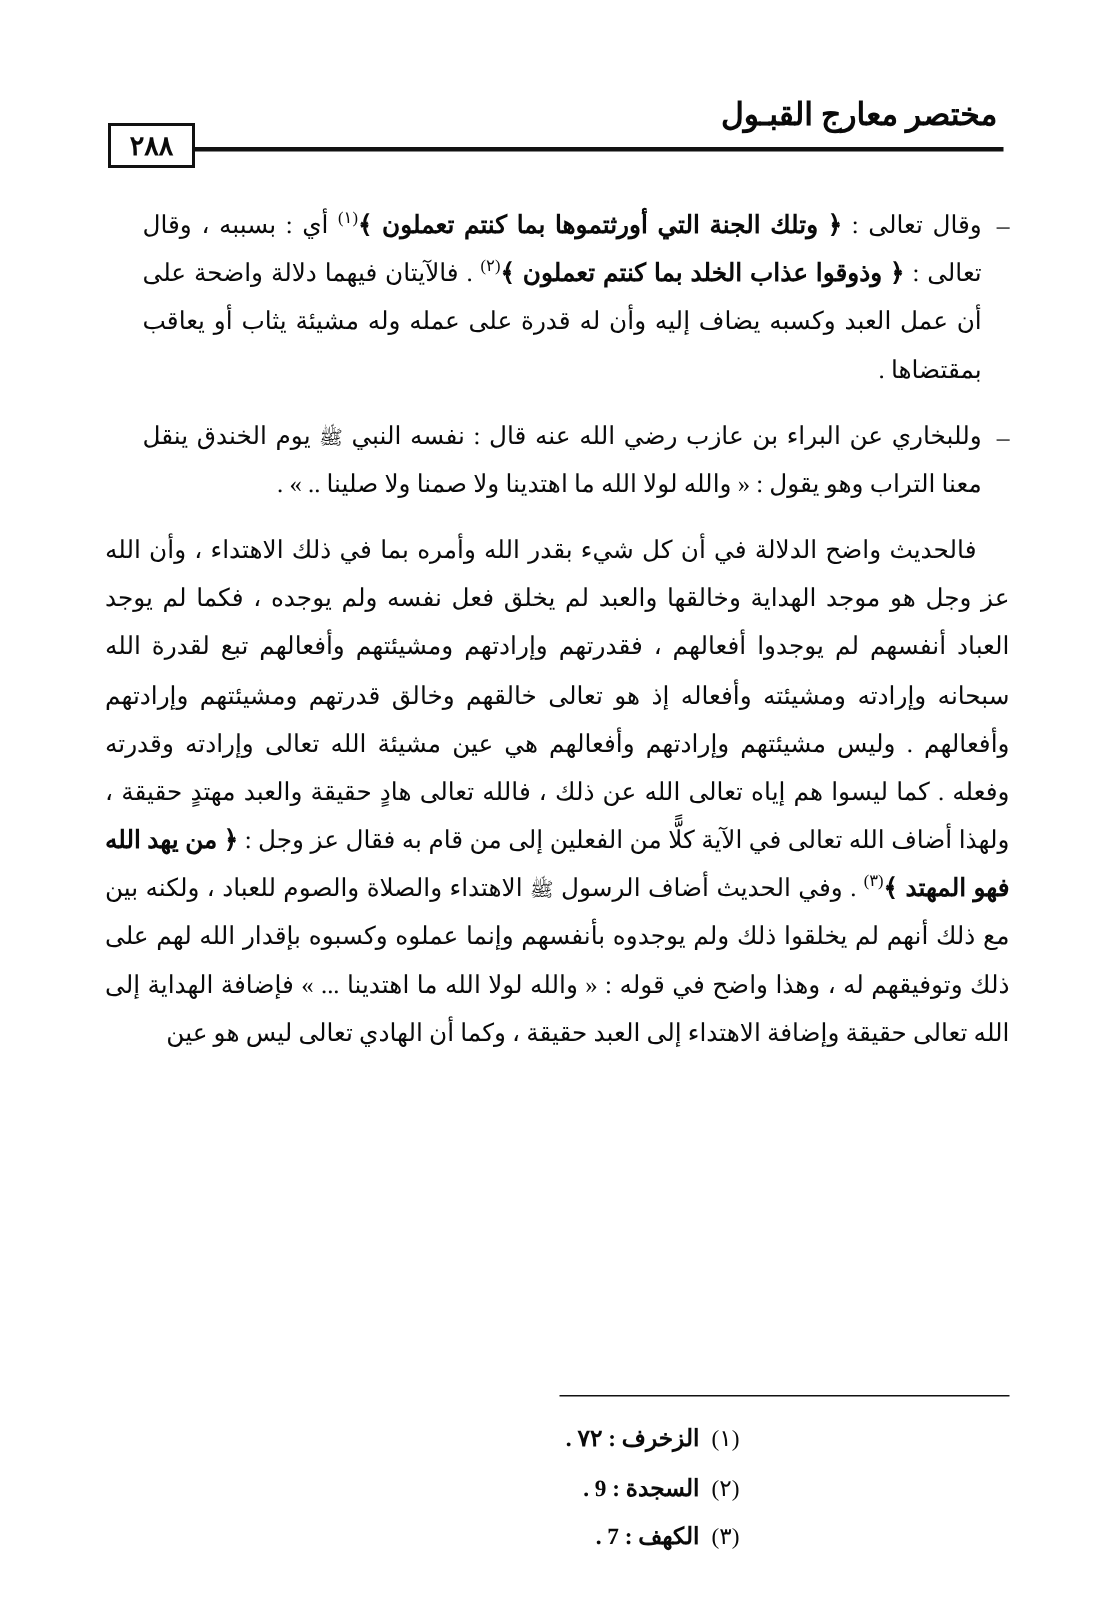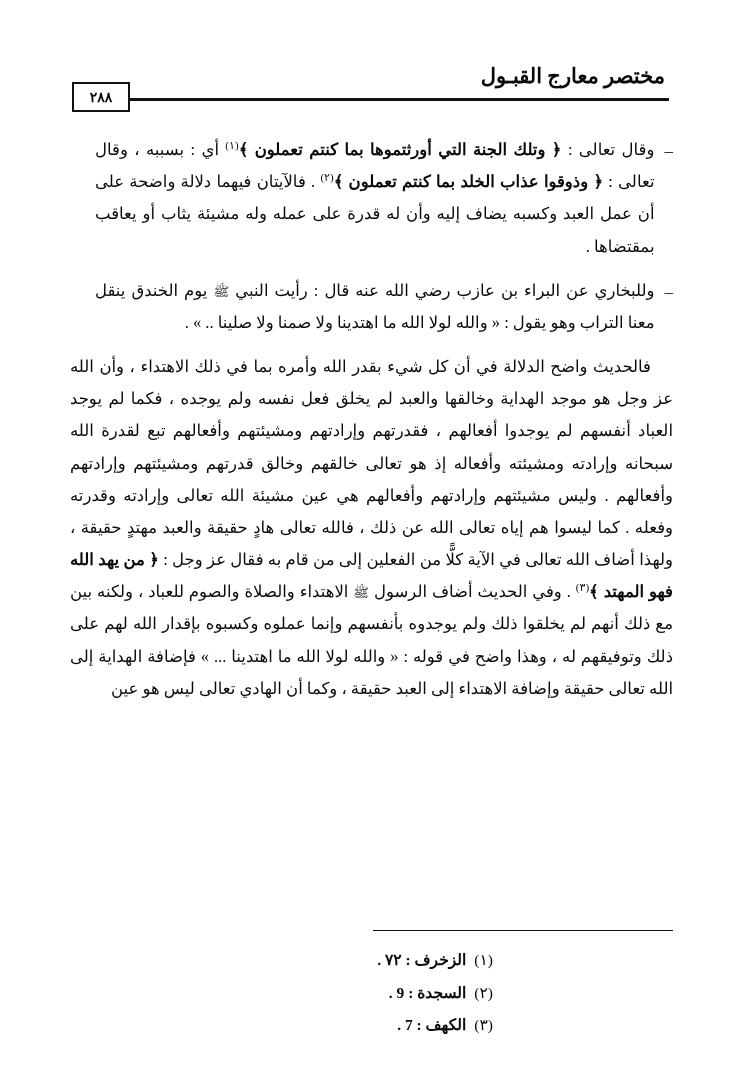"٢٨٨" .page-number-box { font-size: 14px -> 18px }
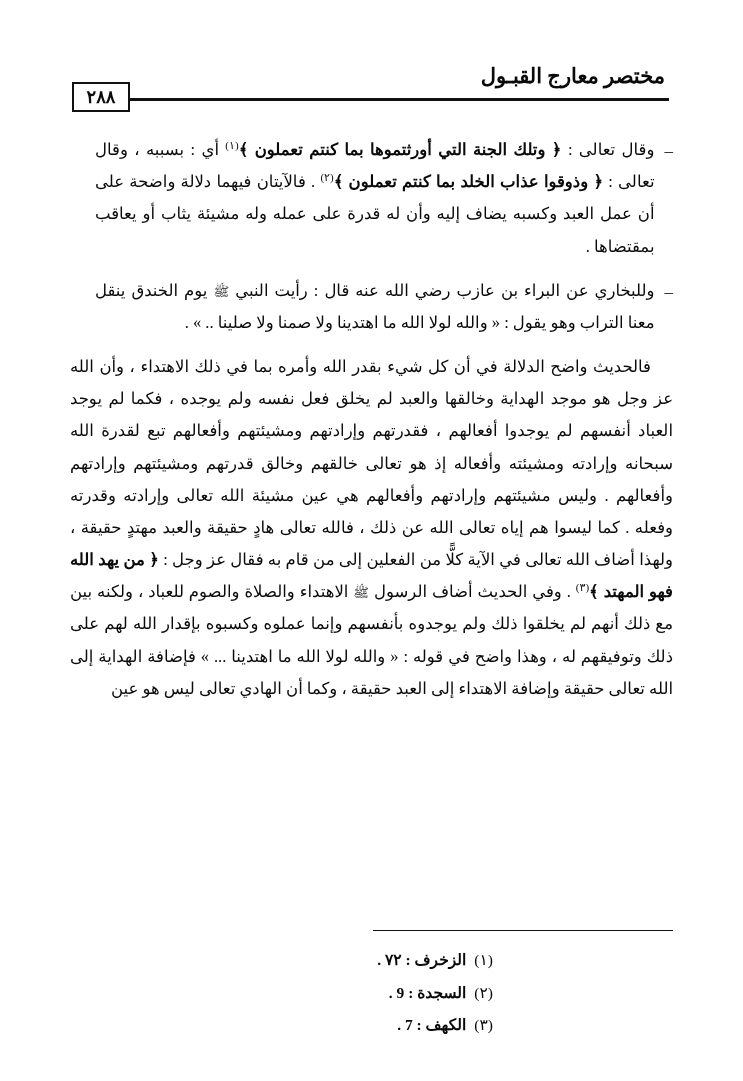"وللبخاري عن البراء بن عازب" span { text: رأيت -> نفسه }
